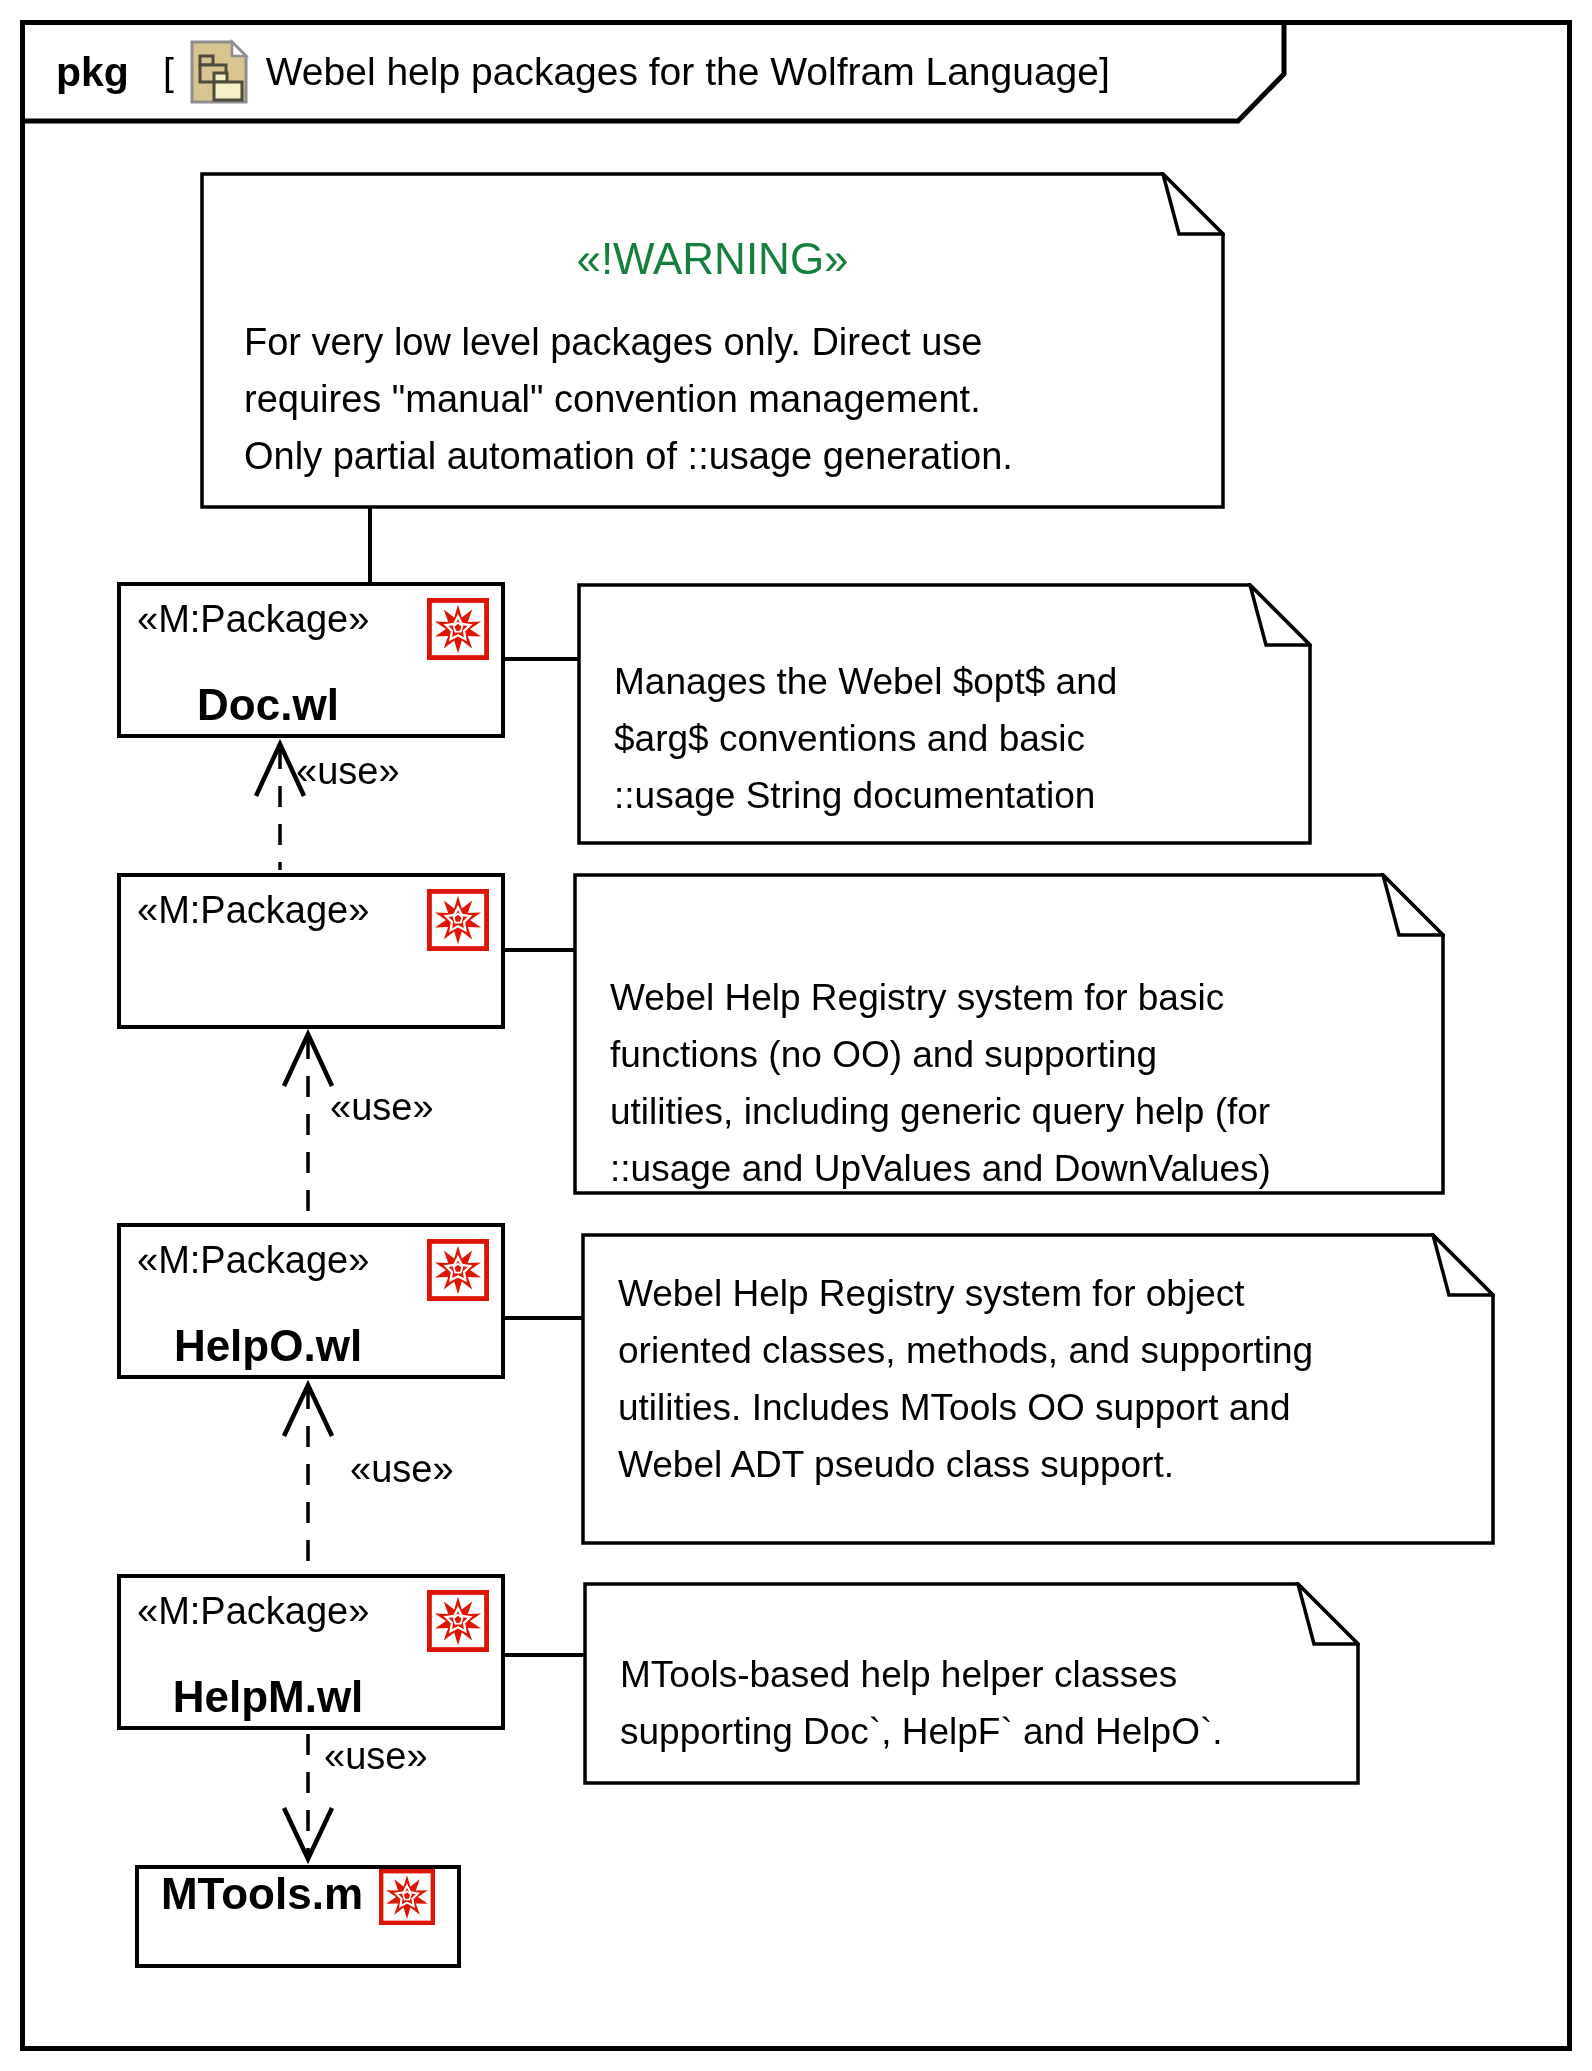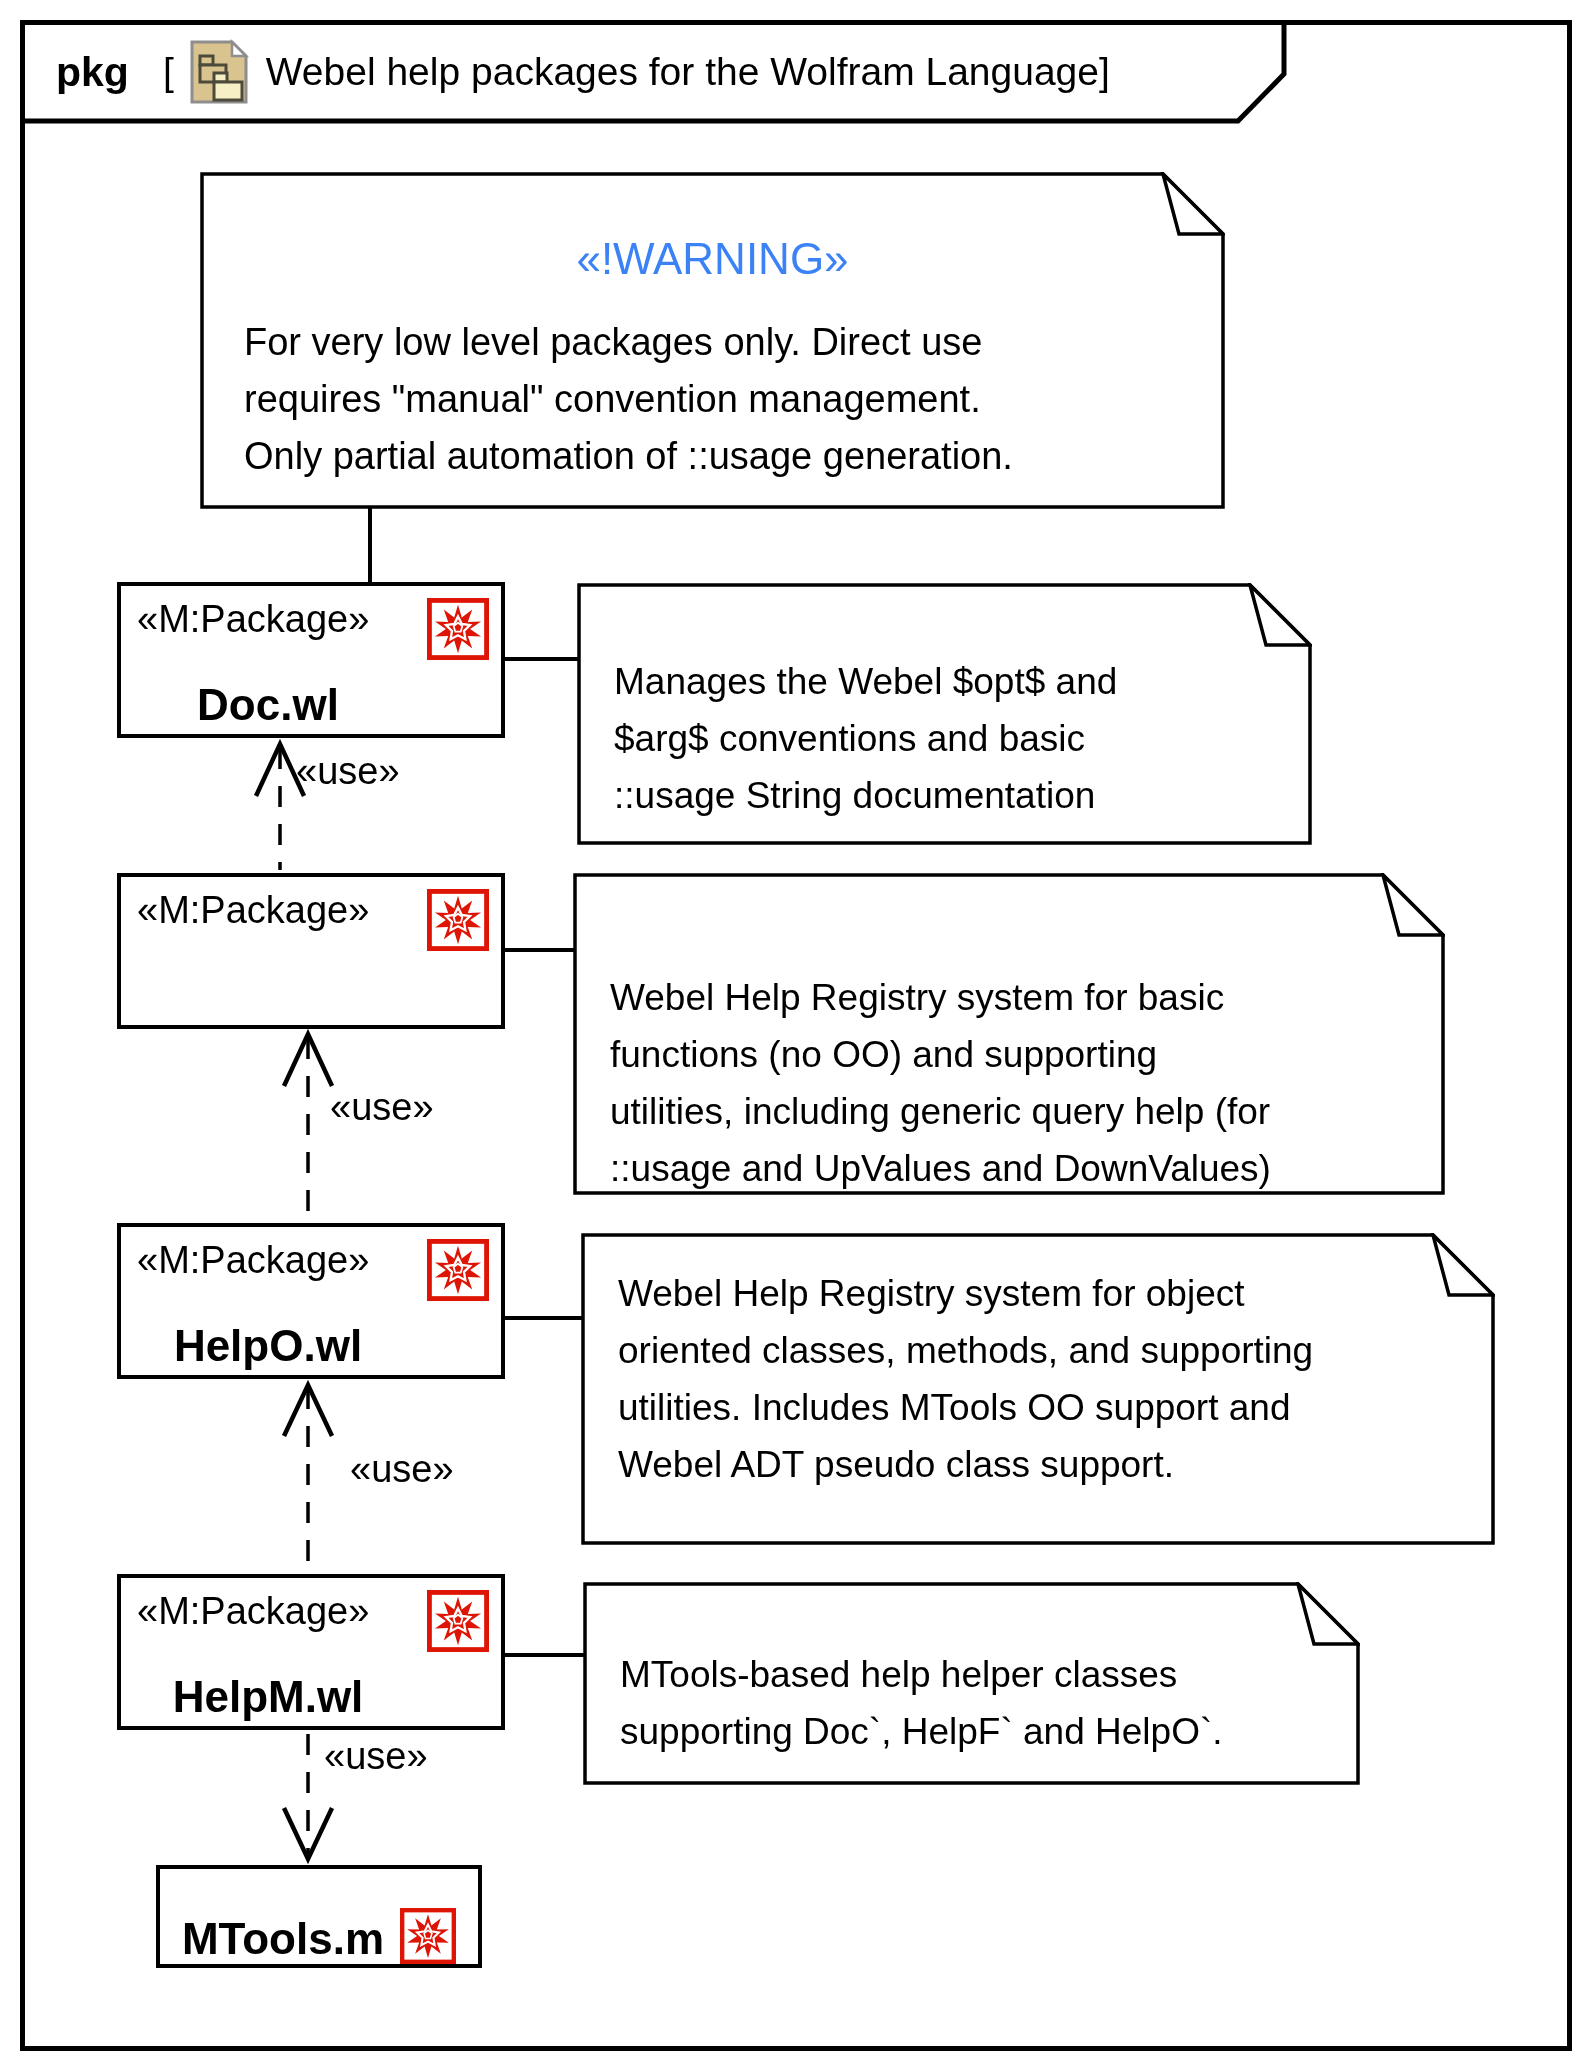"«!WARNING»" div.warn-title { color: #3b82f6 -> #15803d }
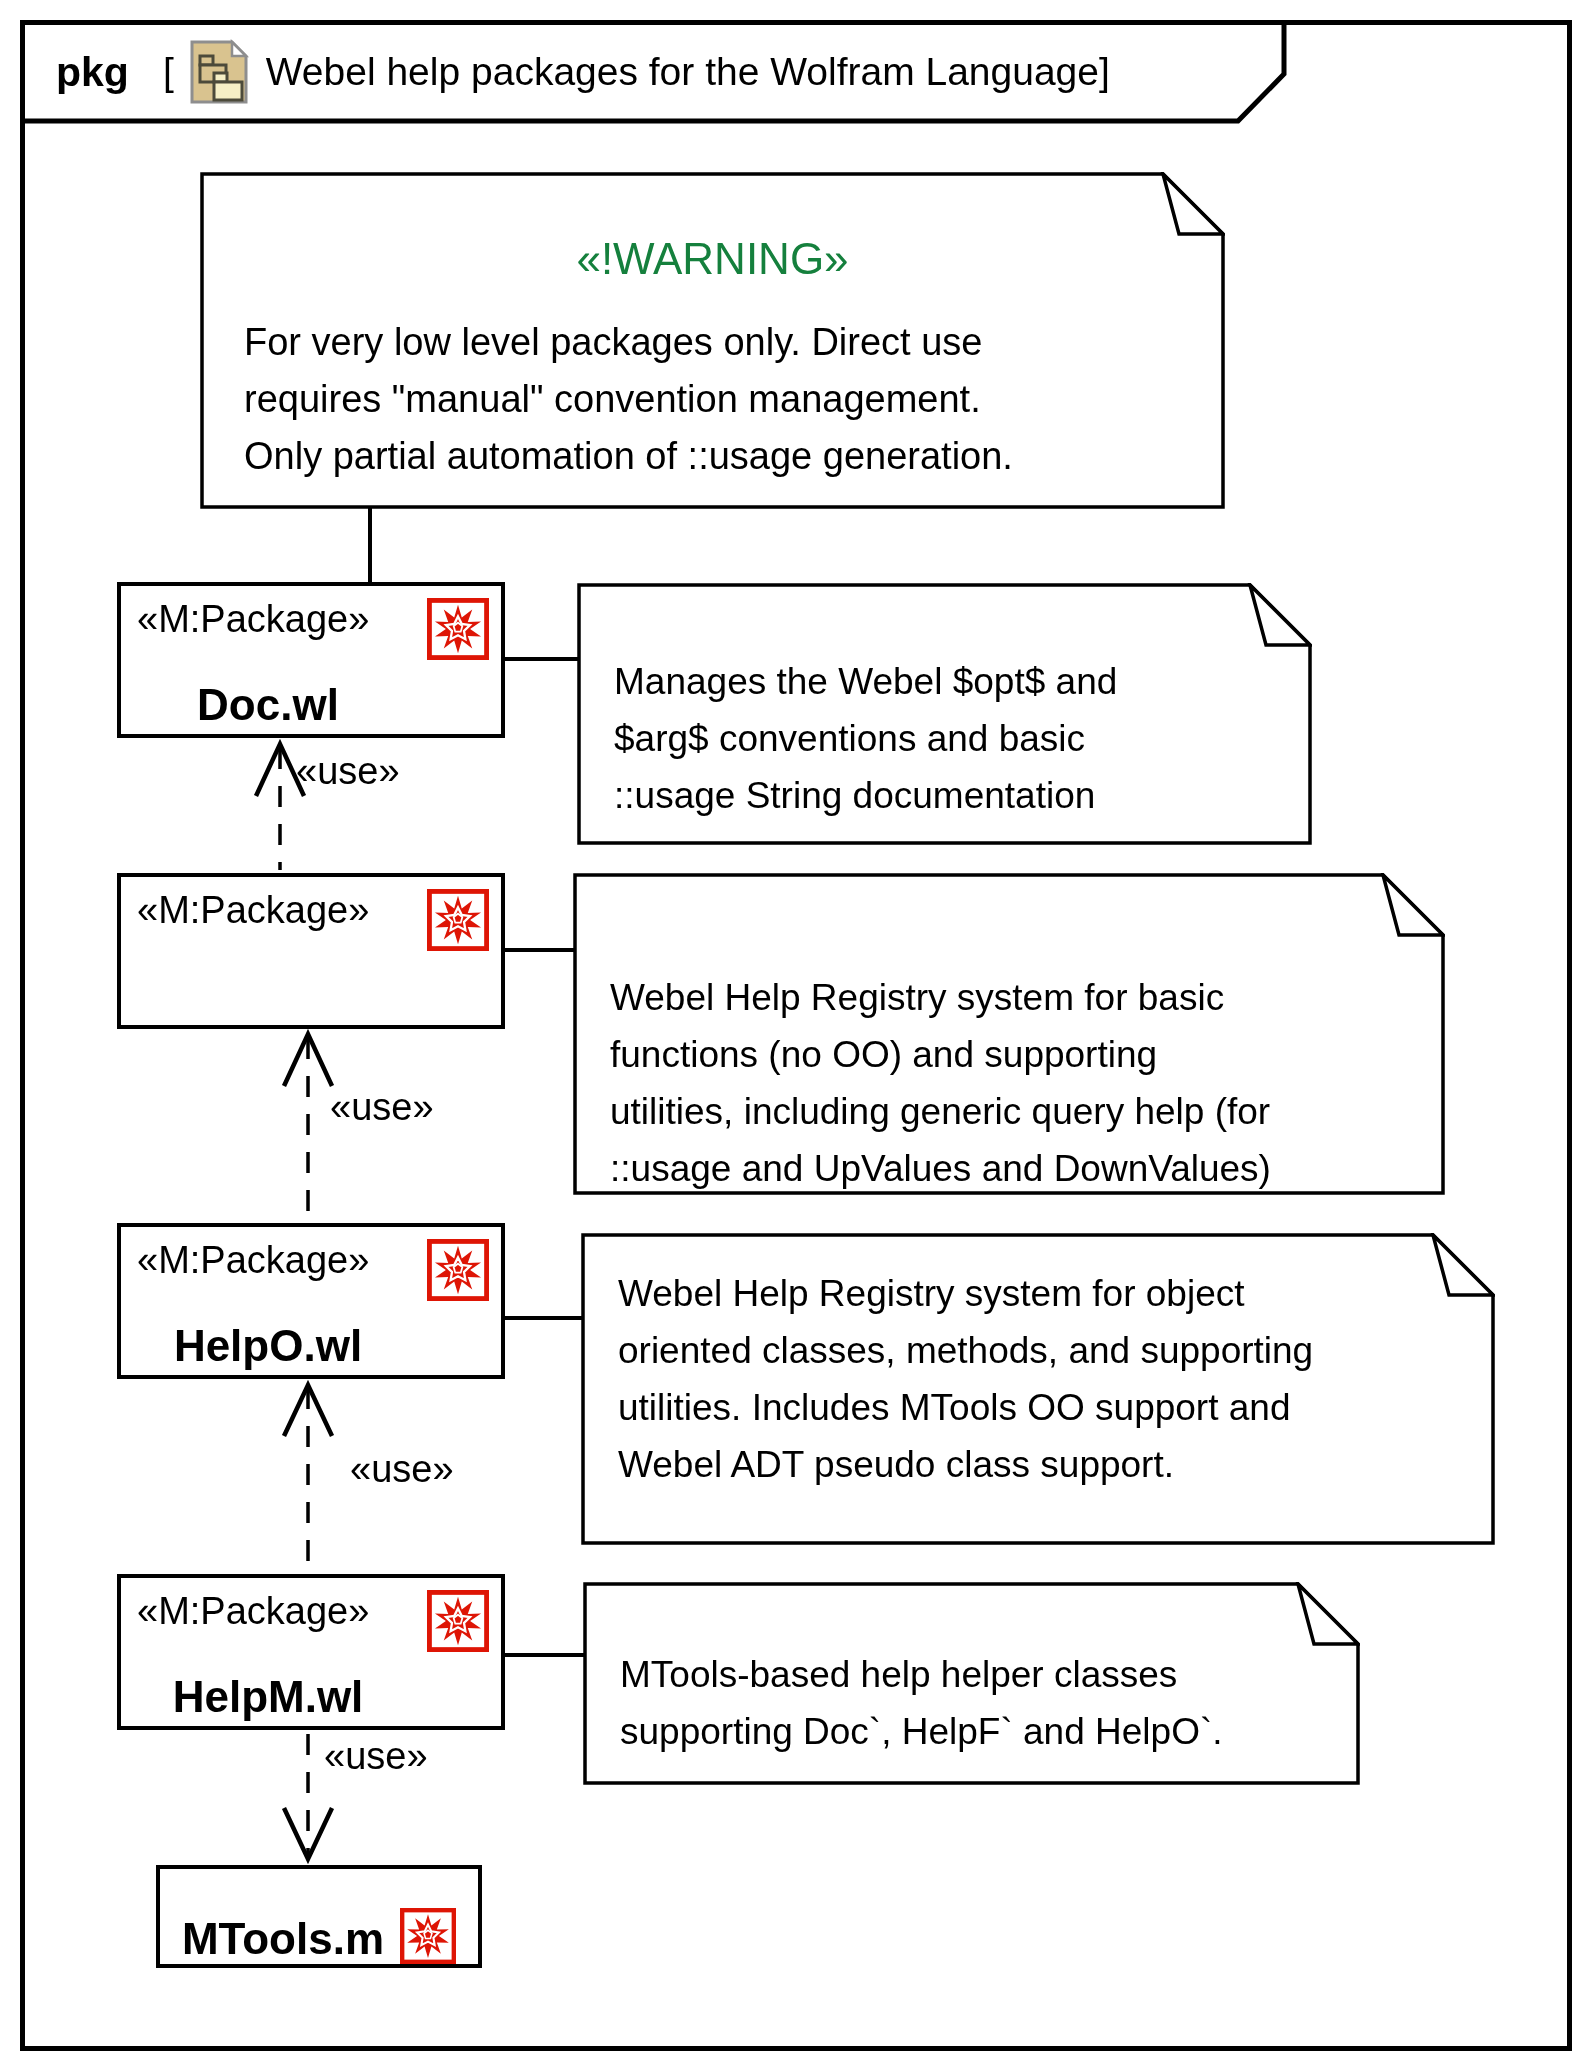"MTools.m" .ext-box { align-items: flex-end -> flex-start; left: 156px -> 135px }
